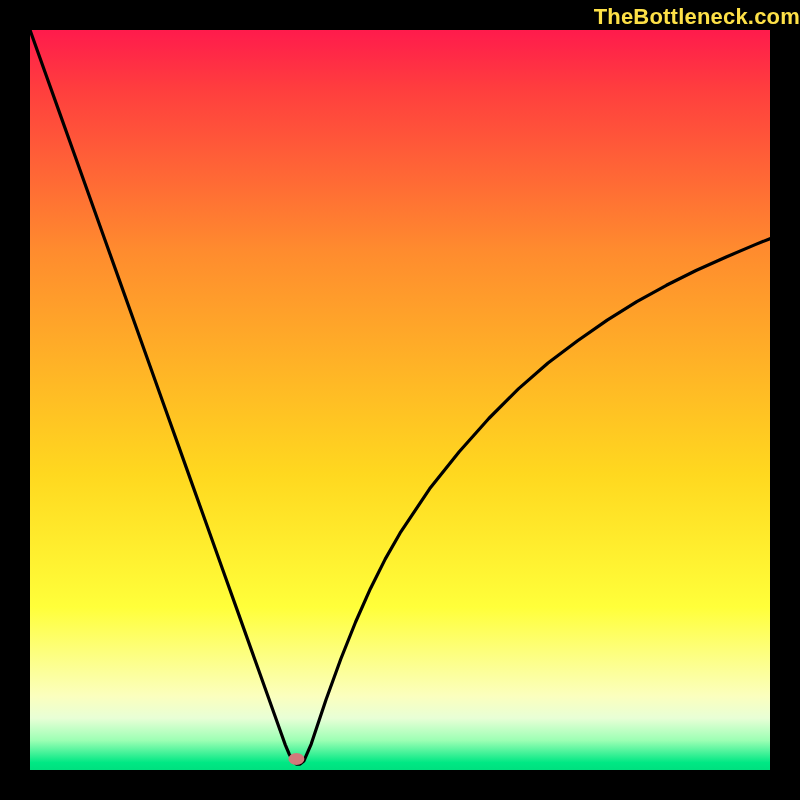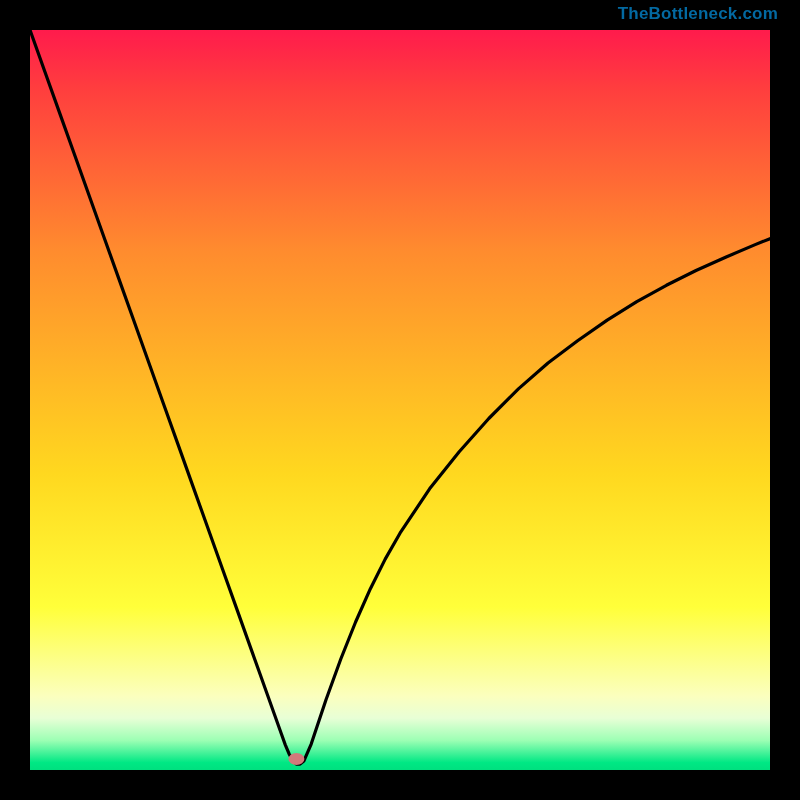"TheBottleneck.com" .watermark { color: #0369a1 -> #fde047; font-size: 17px -> 22px; right: 22px -> 0 }
